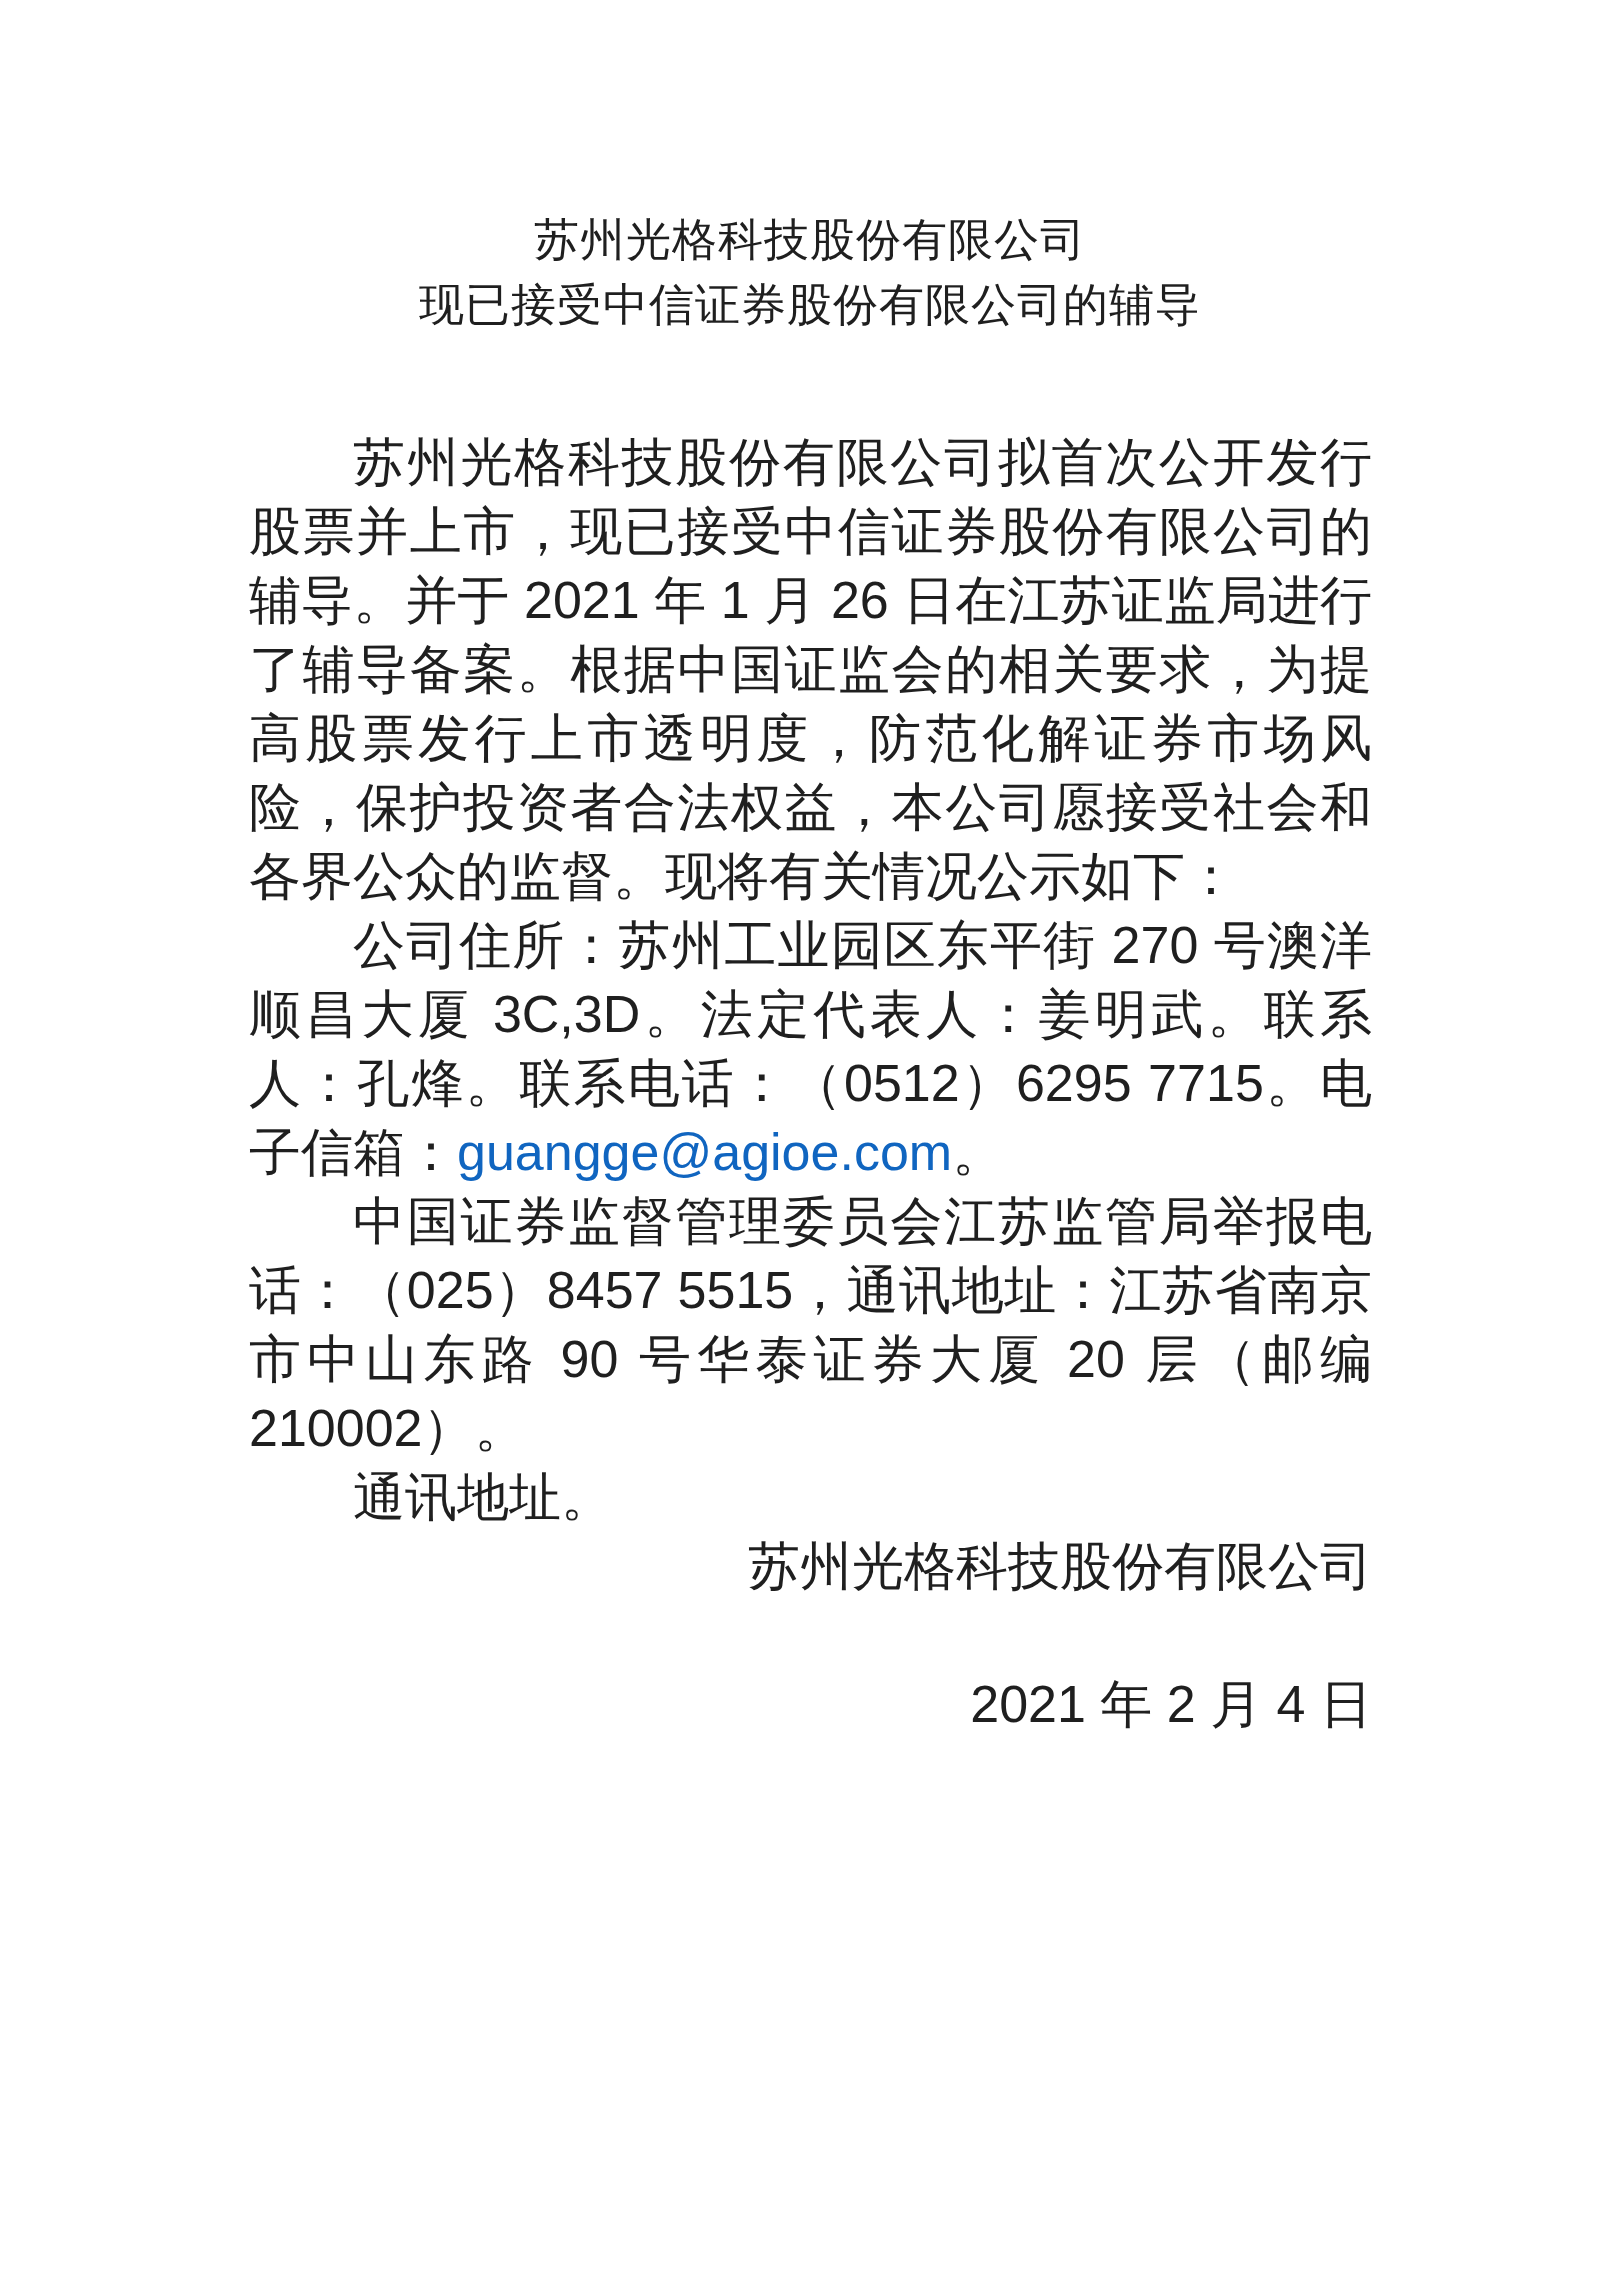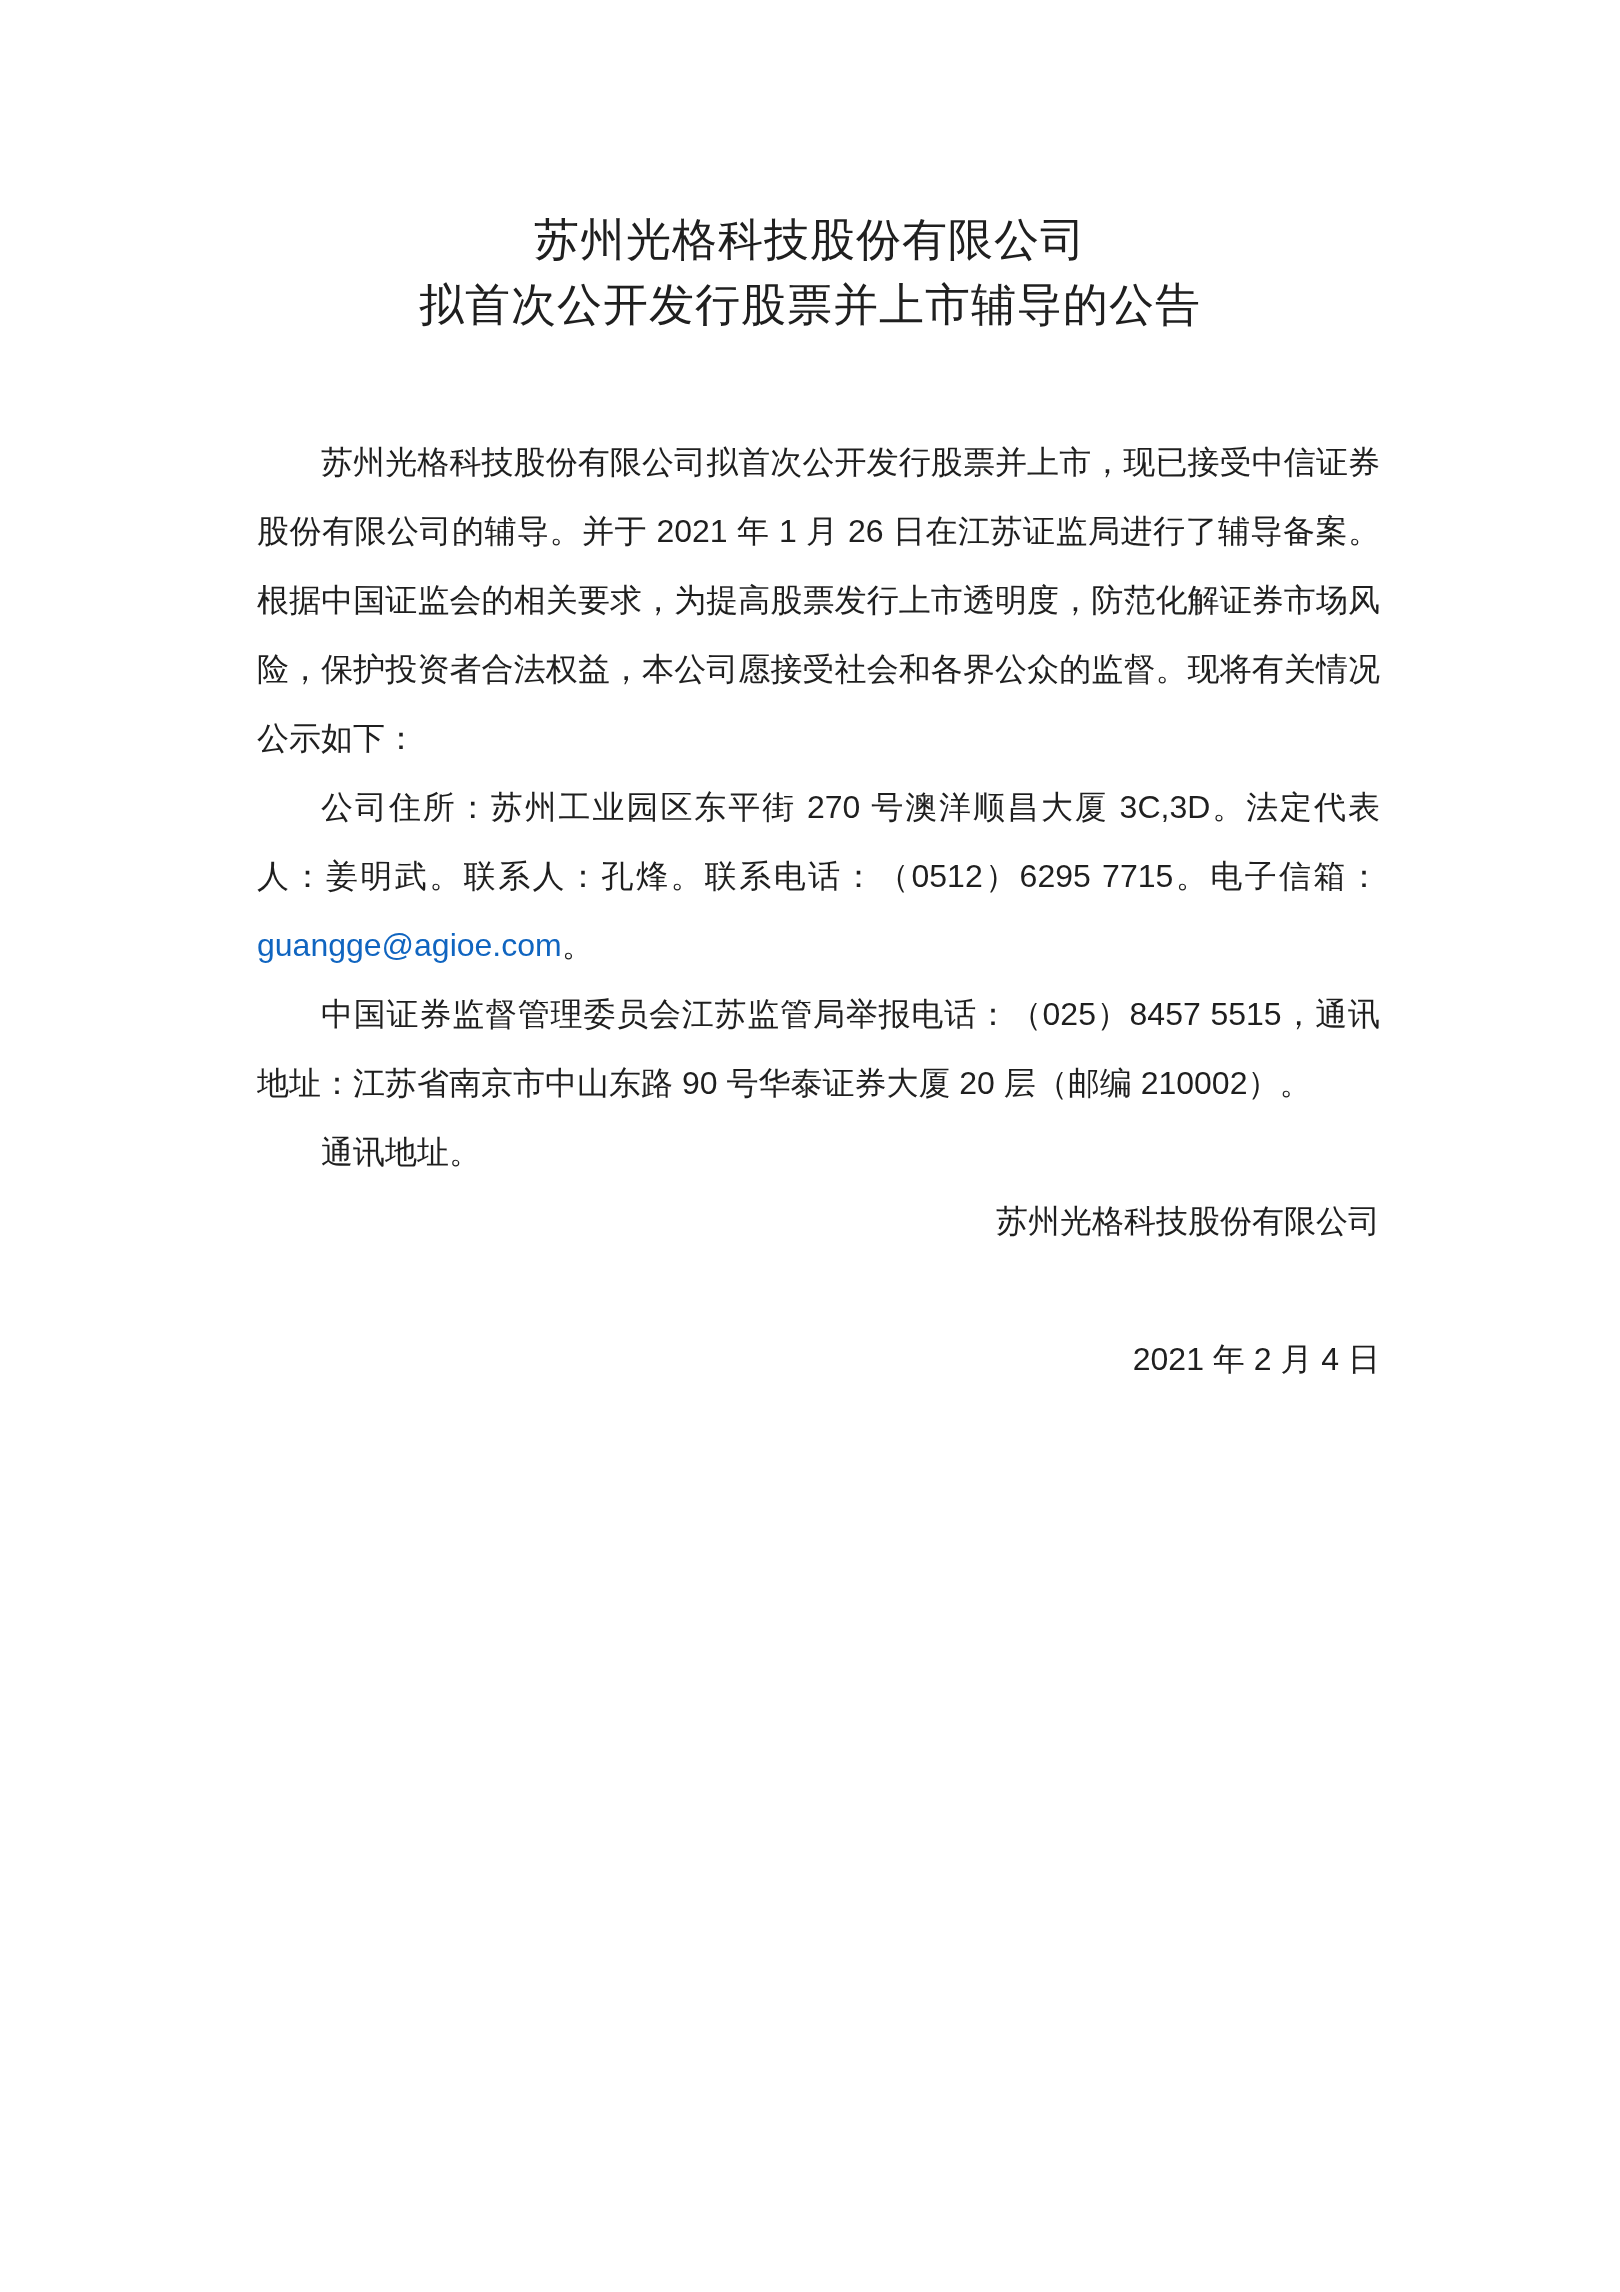"拟首次公开发行股票并上市辅导的公告" div { text: 拟首次公开发行股票并上市辅导的公告 -> 现已接受中信证券股份有限公司的辅导 }
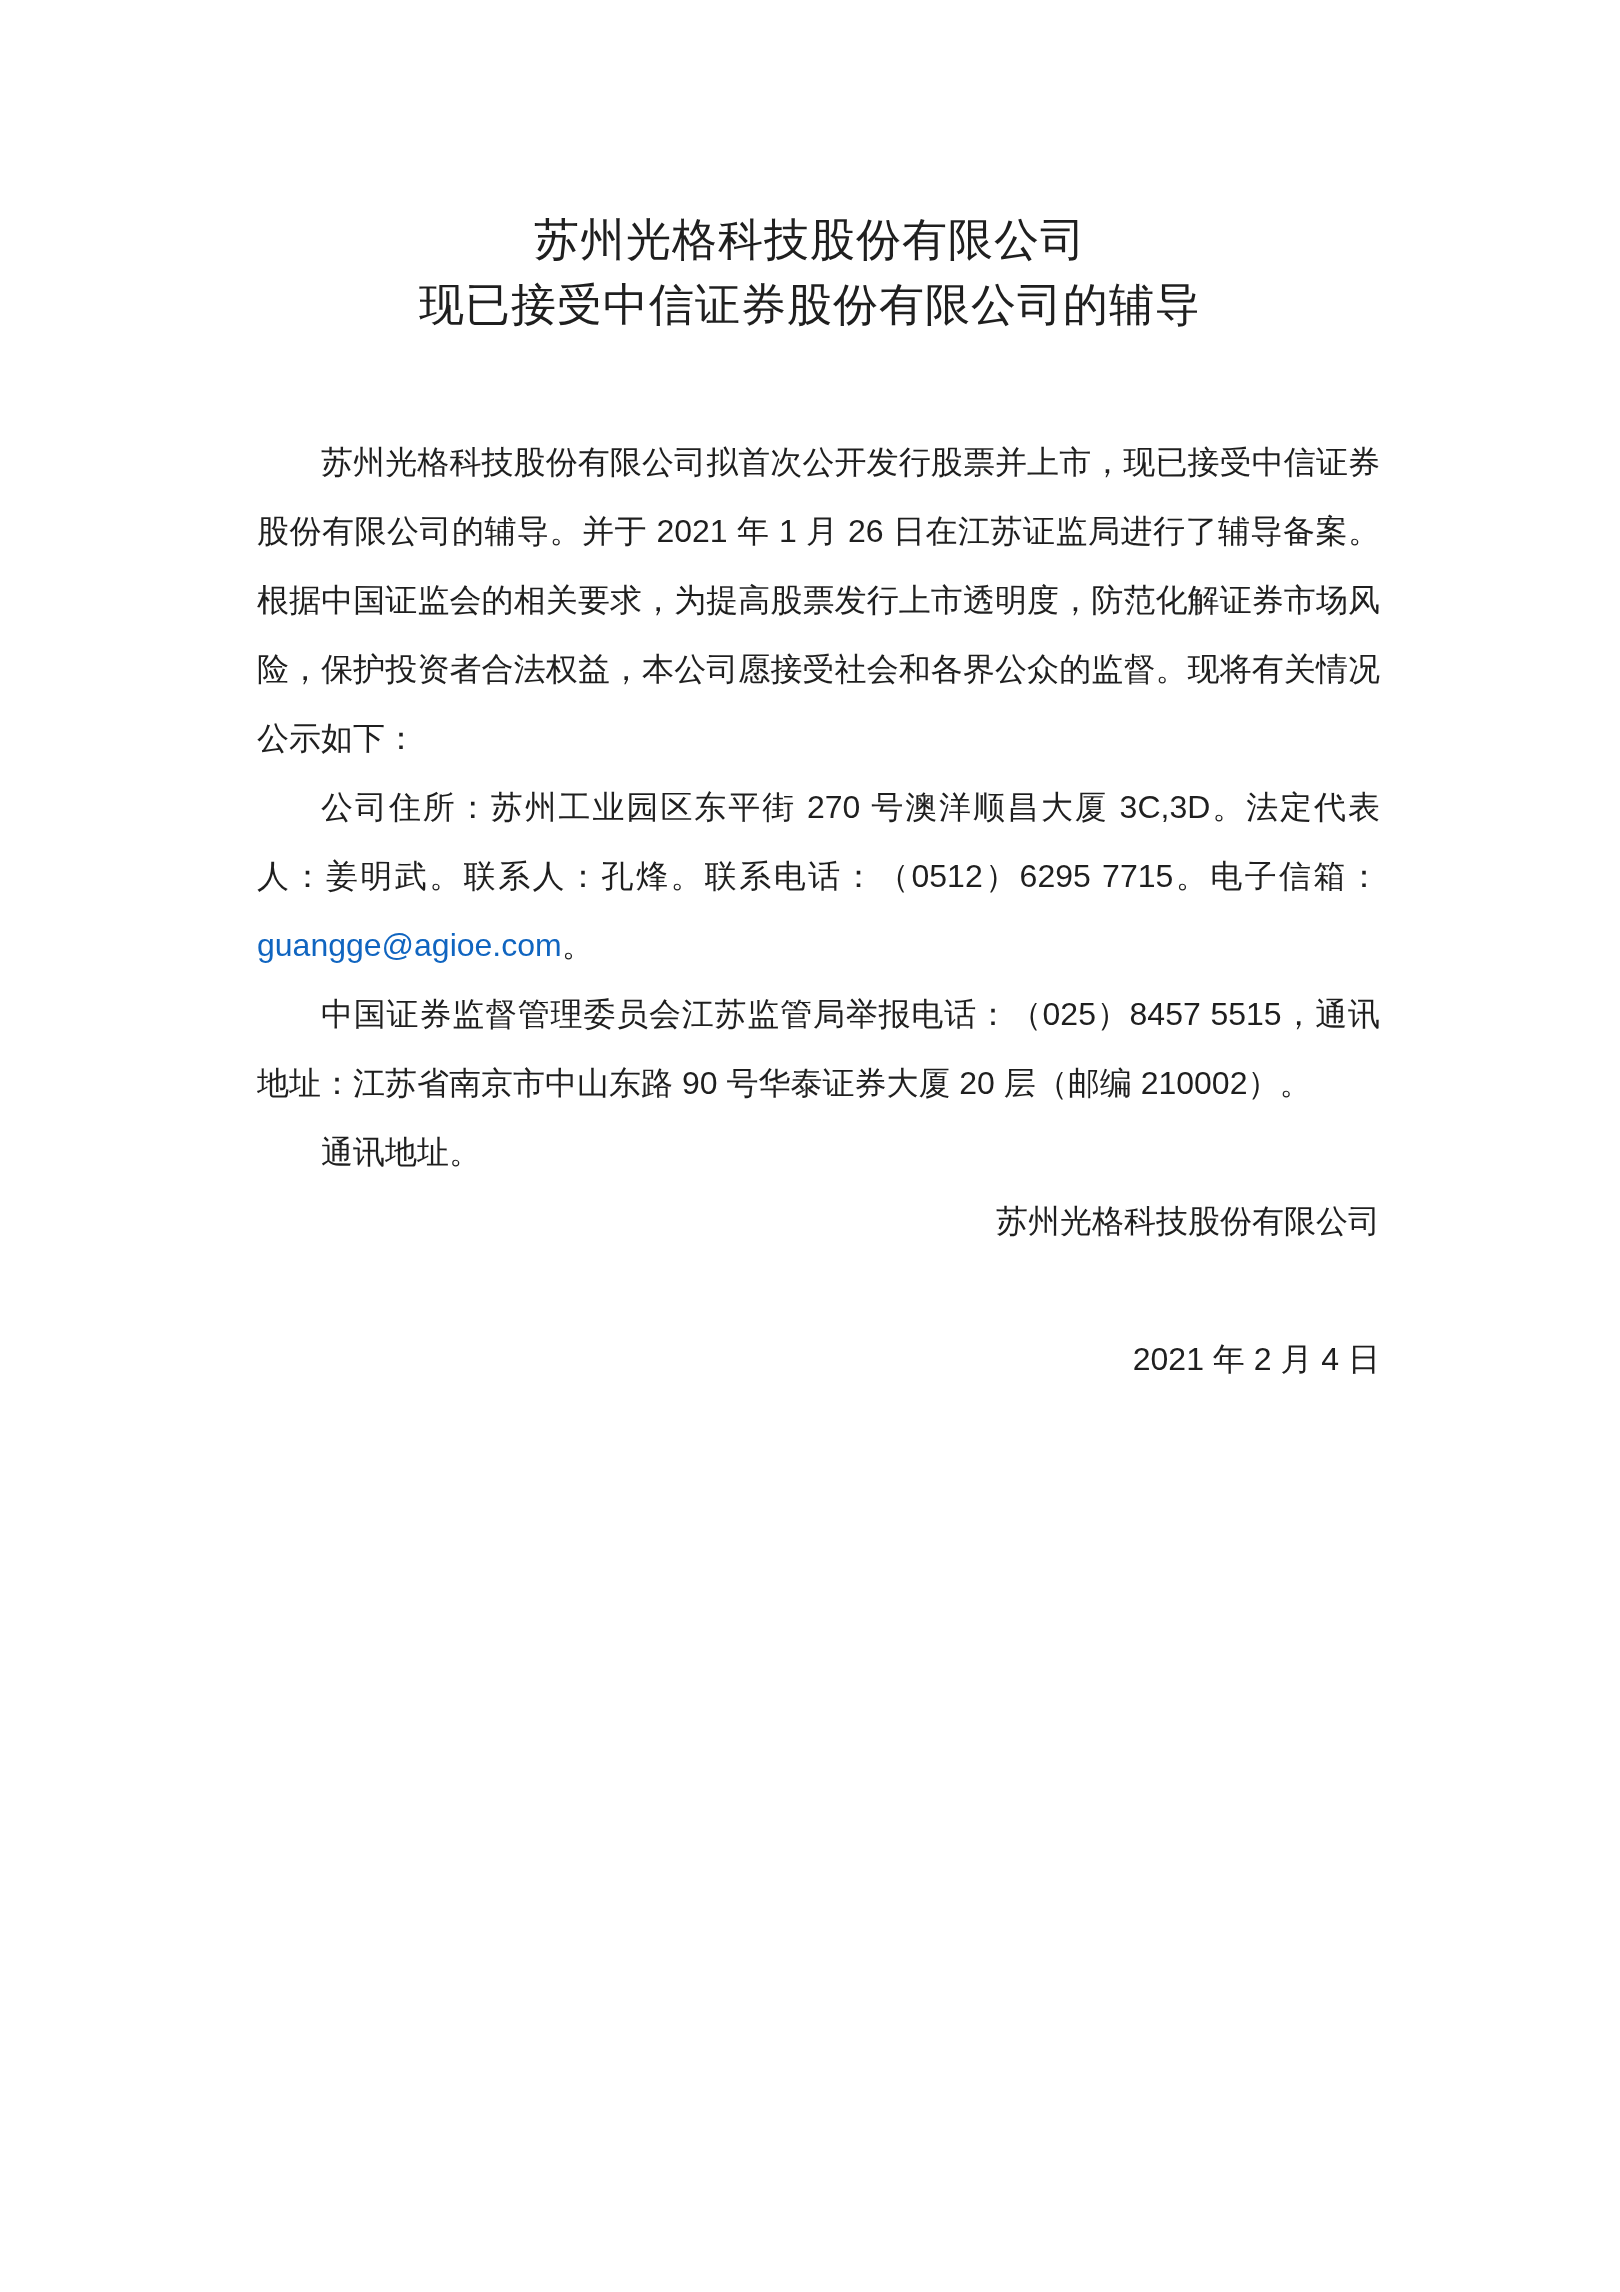"苏州光格科技股份有限公司拟首次公开发行股票并上市，现已接受中信证券股份有限公司的" .doc-body { font-size: 32px -> 52px; margin-left: 8px -> none }
